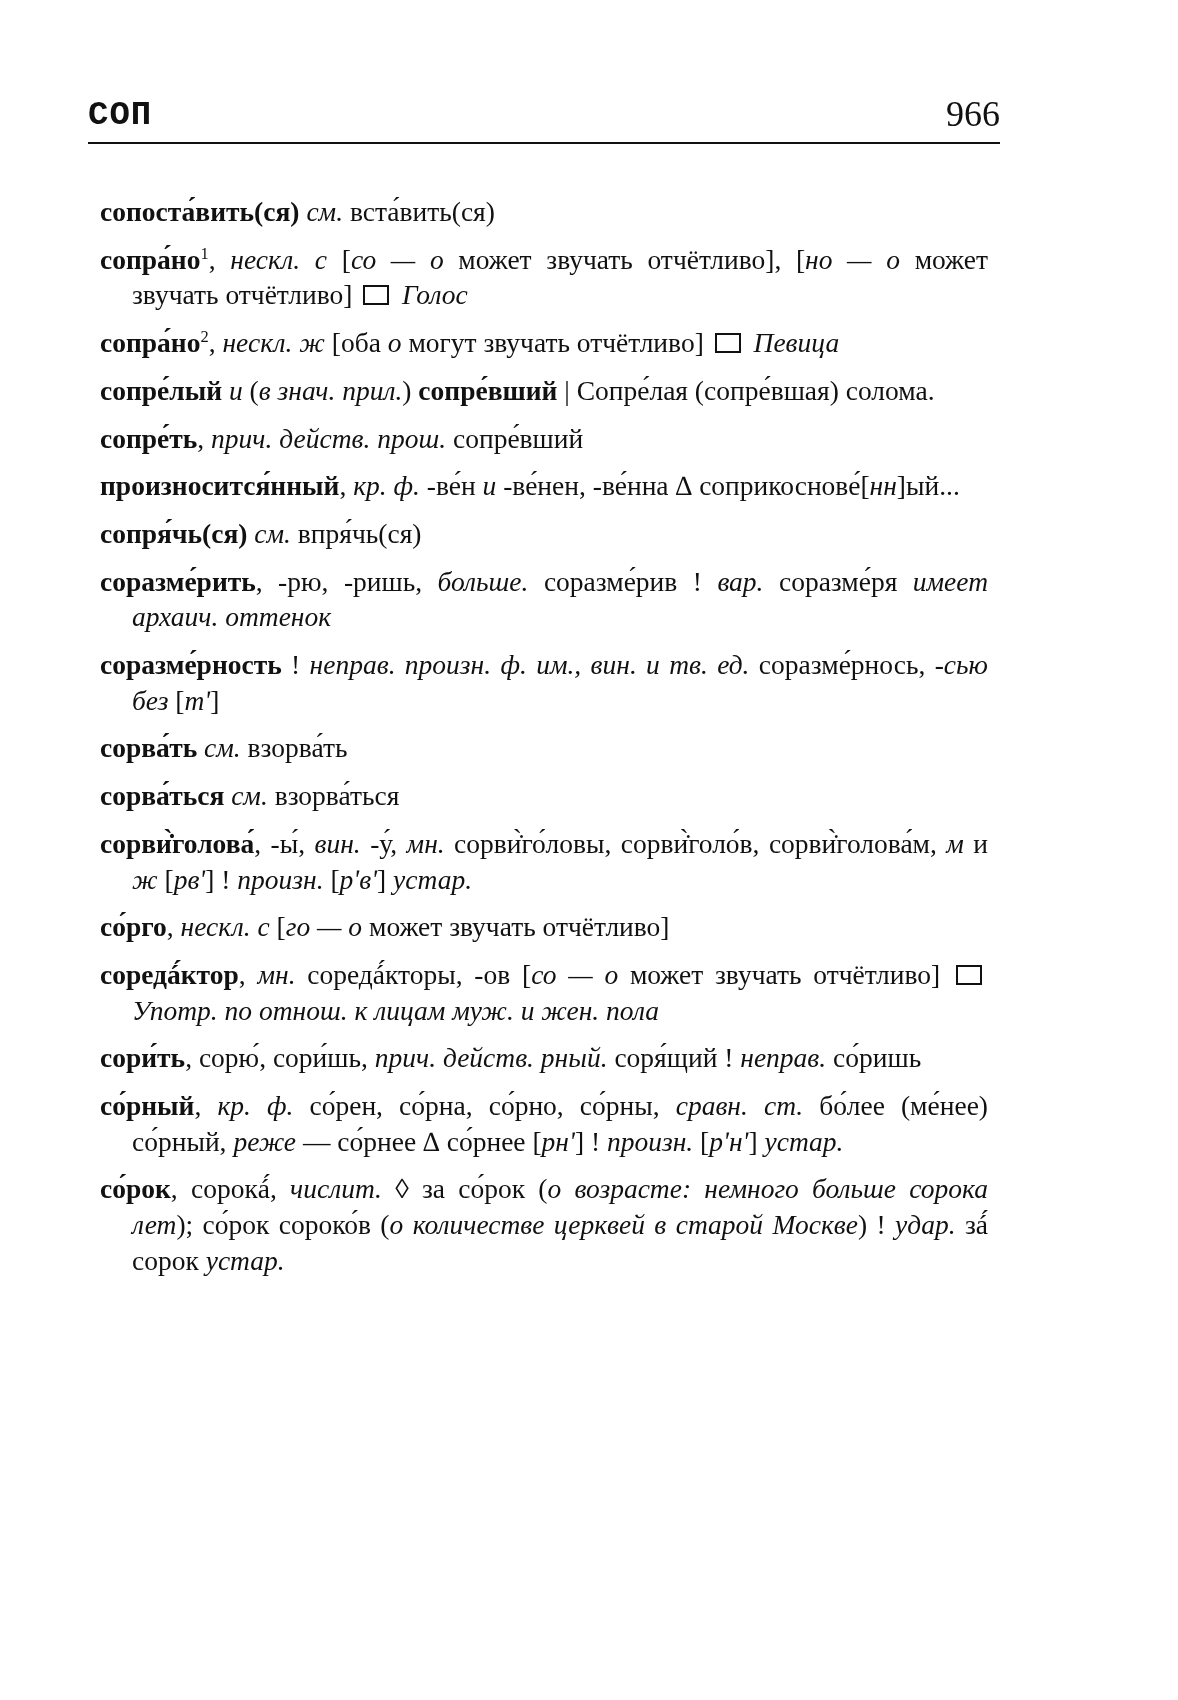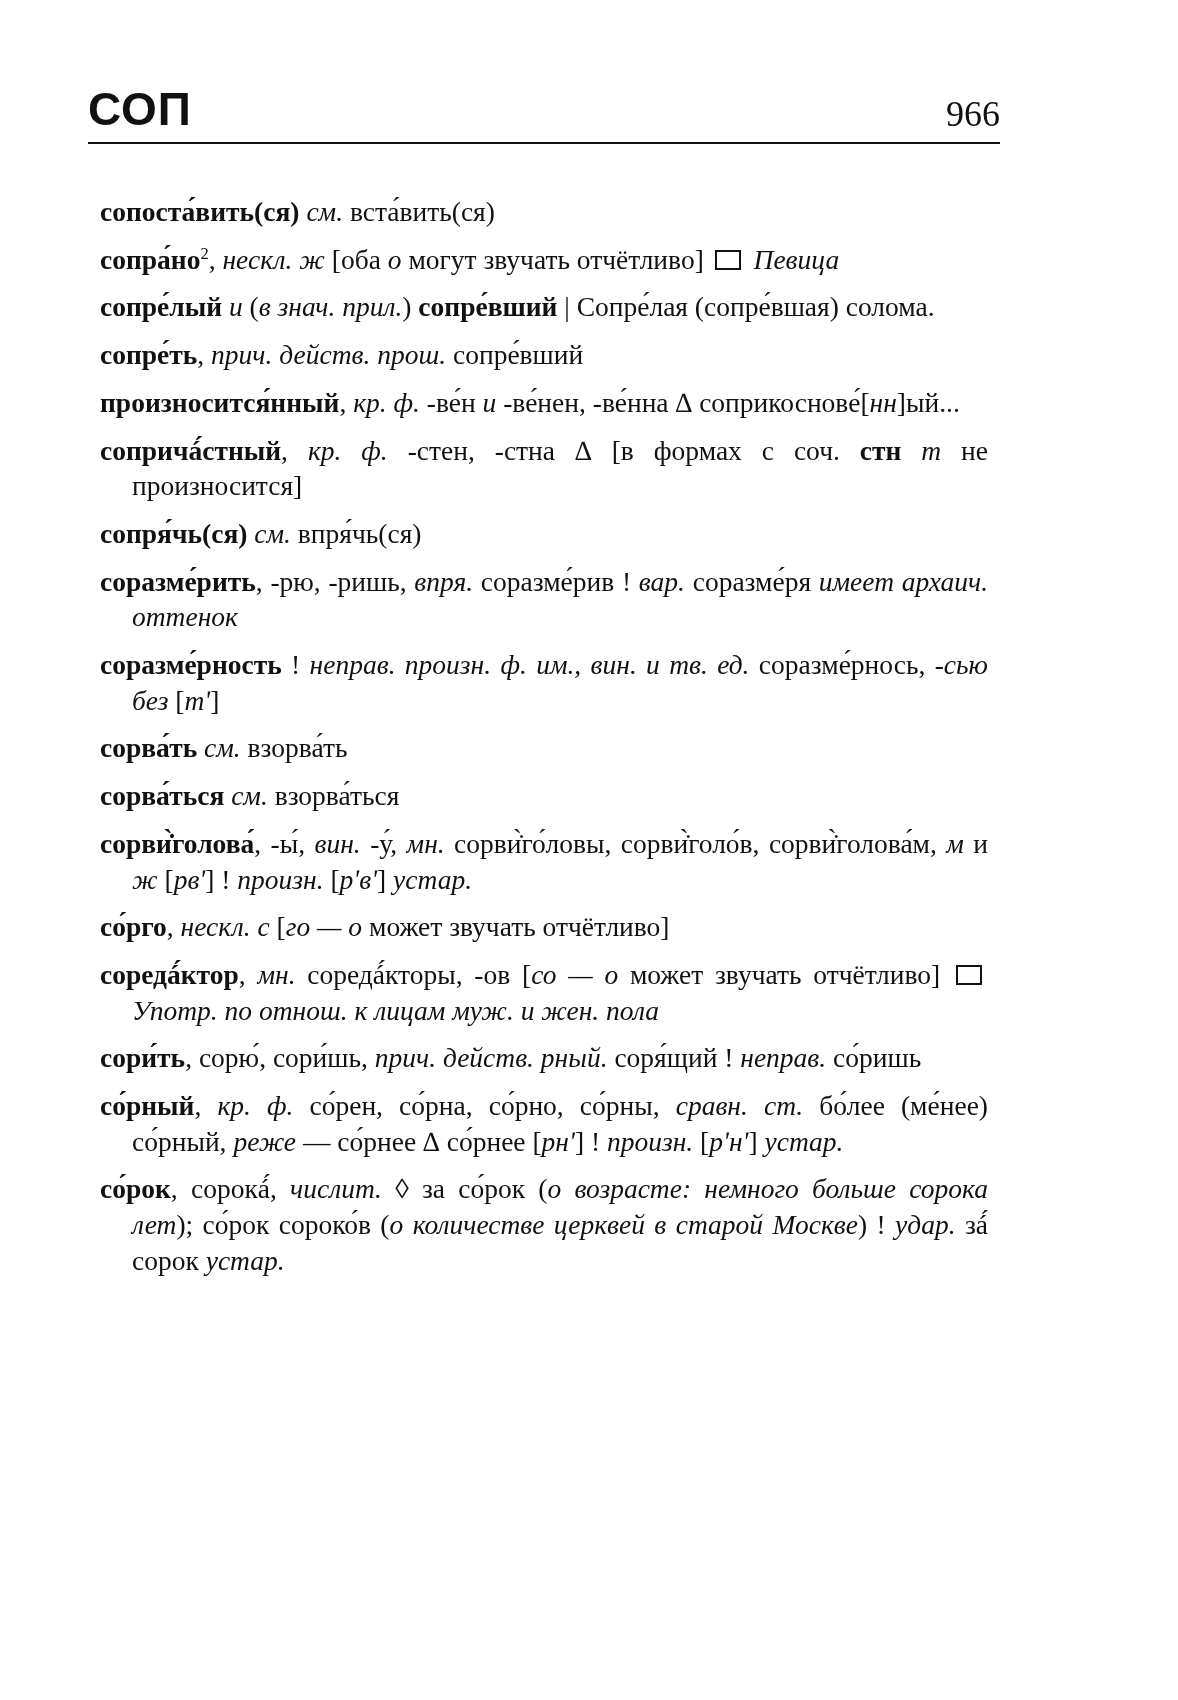"СОП" .head-word { font-family: Liberation Sans, sans-serif -> Liberation Mono, monospace; font-size: 46px -> 34px }
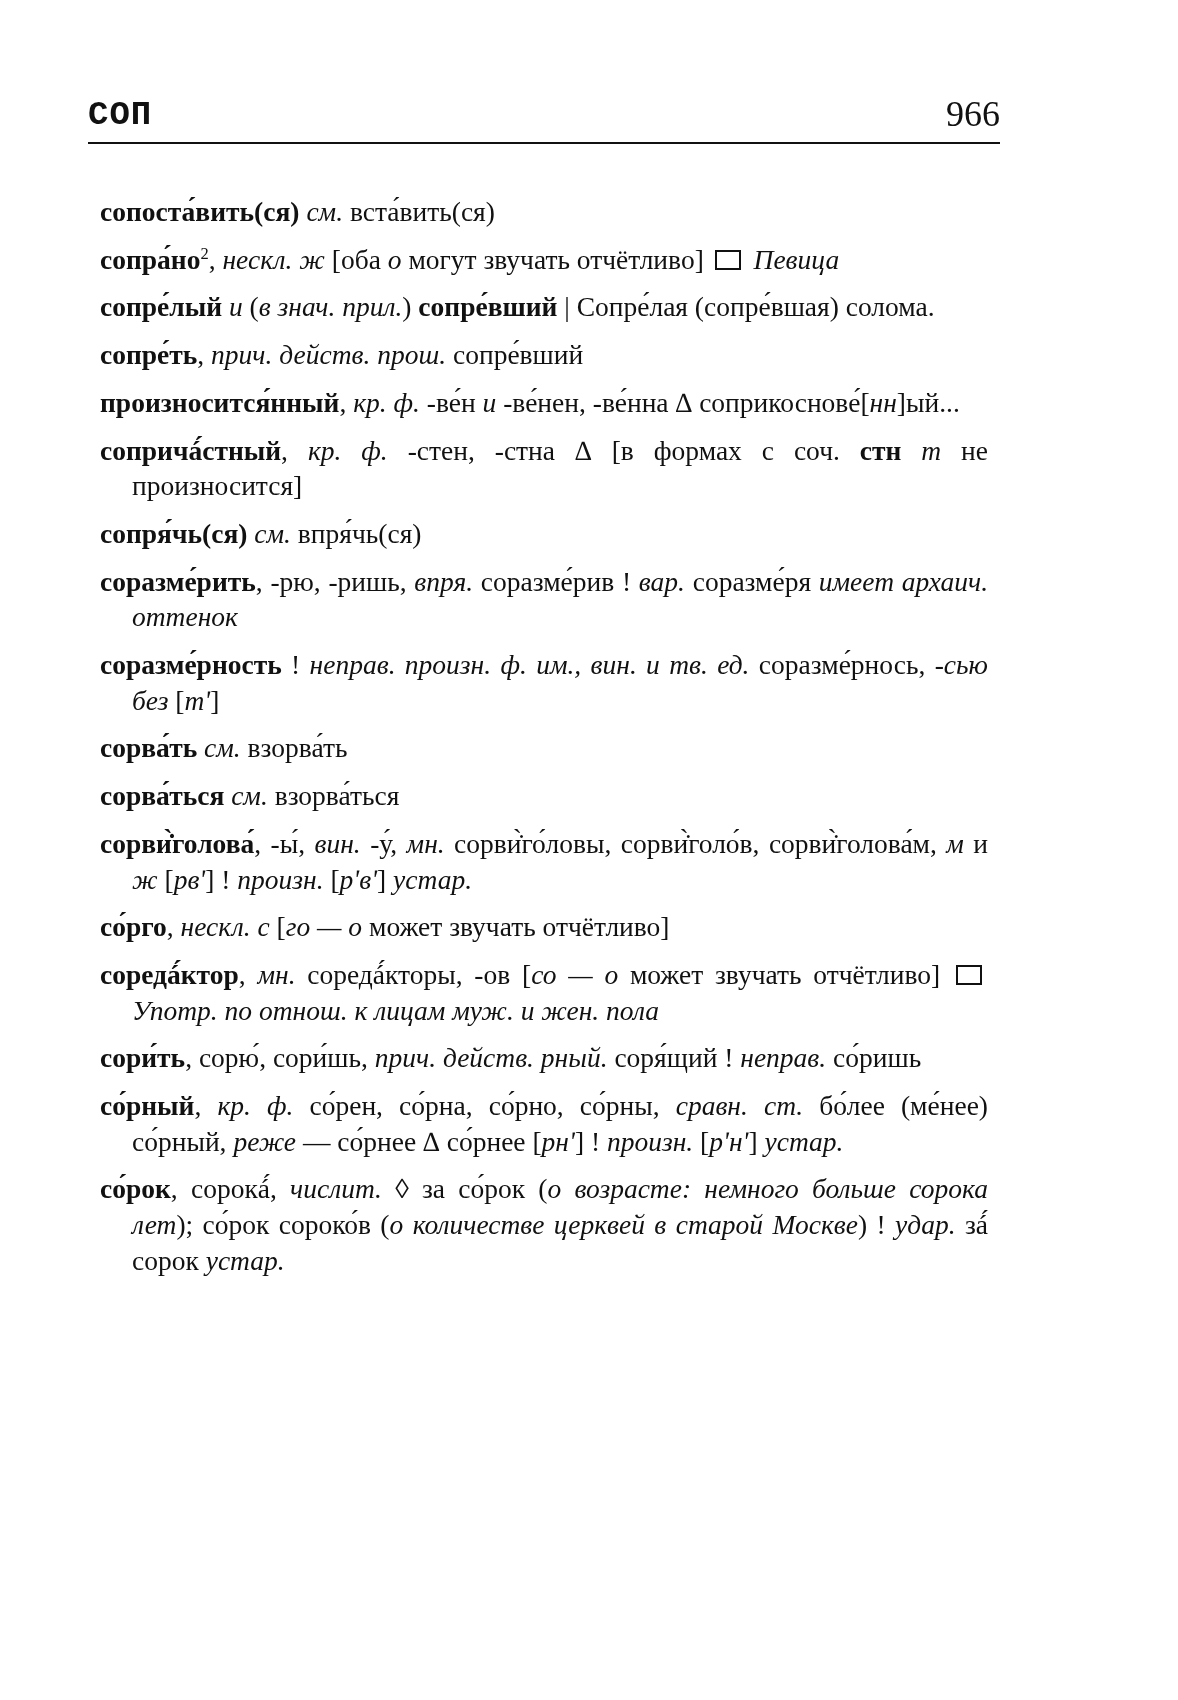"сопра́но1, нескл. с [со —" p.entry { html: none -> <p><span>сопра́но</span><sup>1</sup><span>, </span><span>нескл. с</span><span> [</span><span>со — о</span><span> может звучать отчётливо], [</span><span>но — о</span><span> может звучать отчётливо] </span><span></span><span> </span><span>Голос</span></p> }
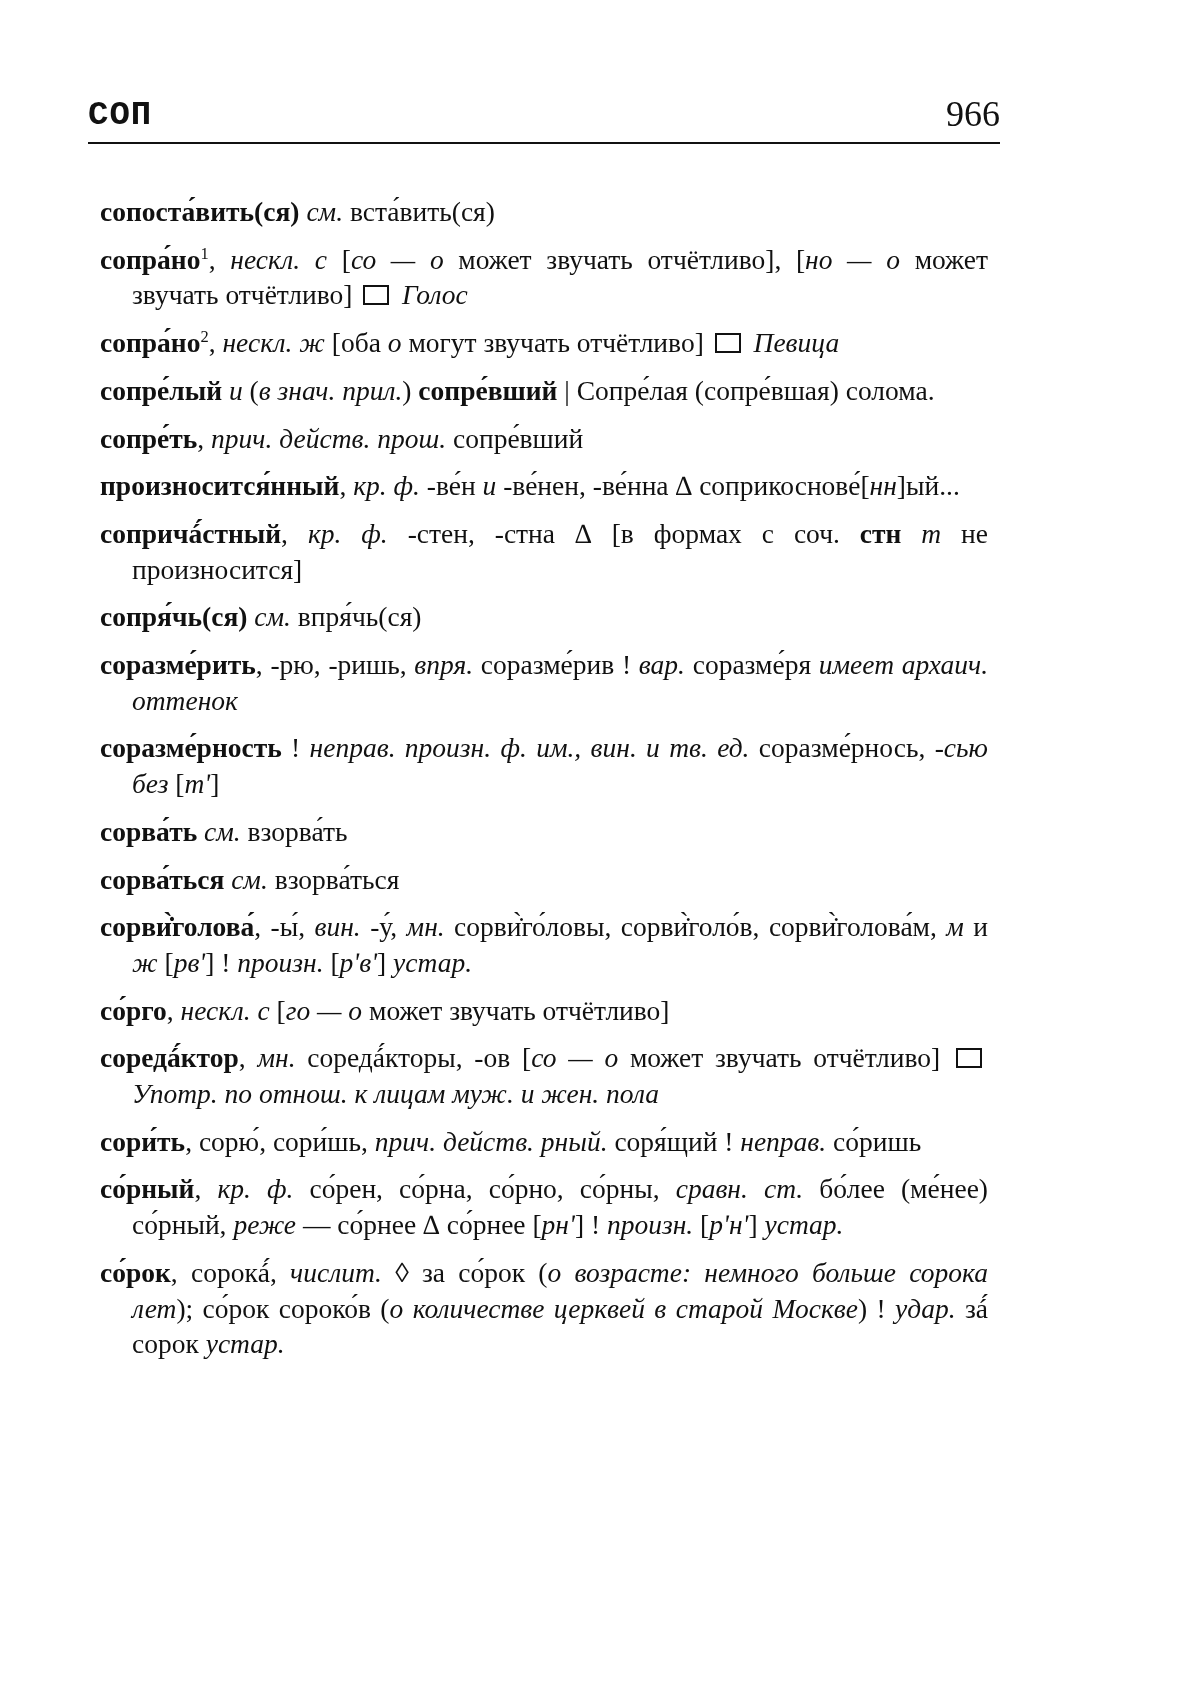"сопричá́стный, кр. ф. -стен, -стна" p.entry { html: <p><span>сопричá́стный</span><span>, </span><span>кр. ф.</span><span> -стен, -стна ∆ [в формах с соч. </span><span>стн</span><span> </span><span>т</span><span> не произносится]</span></p> -> none }
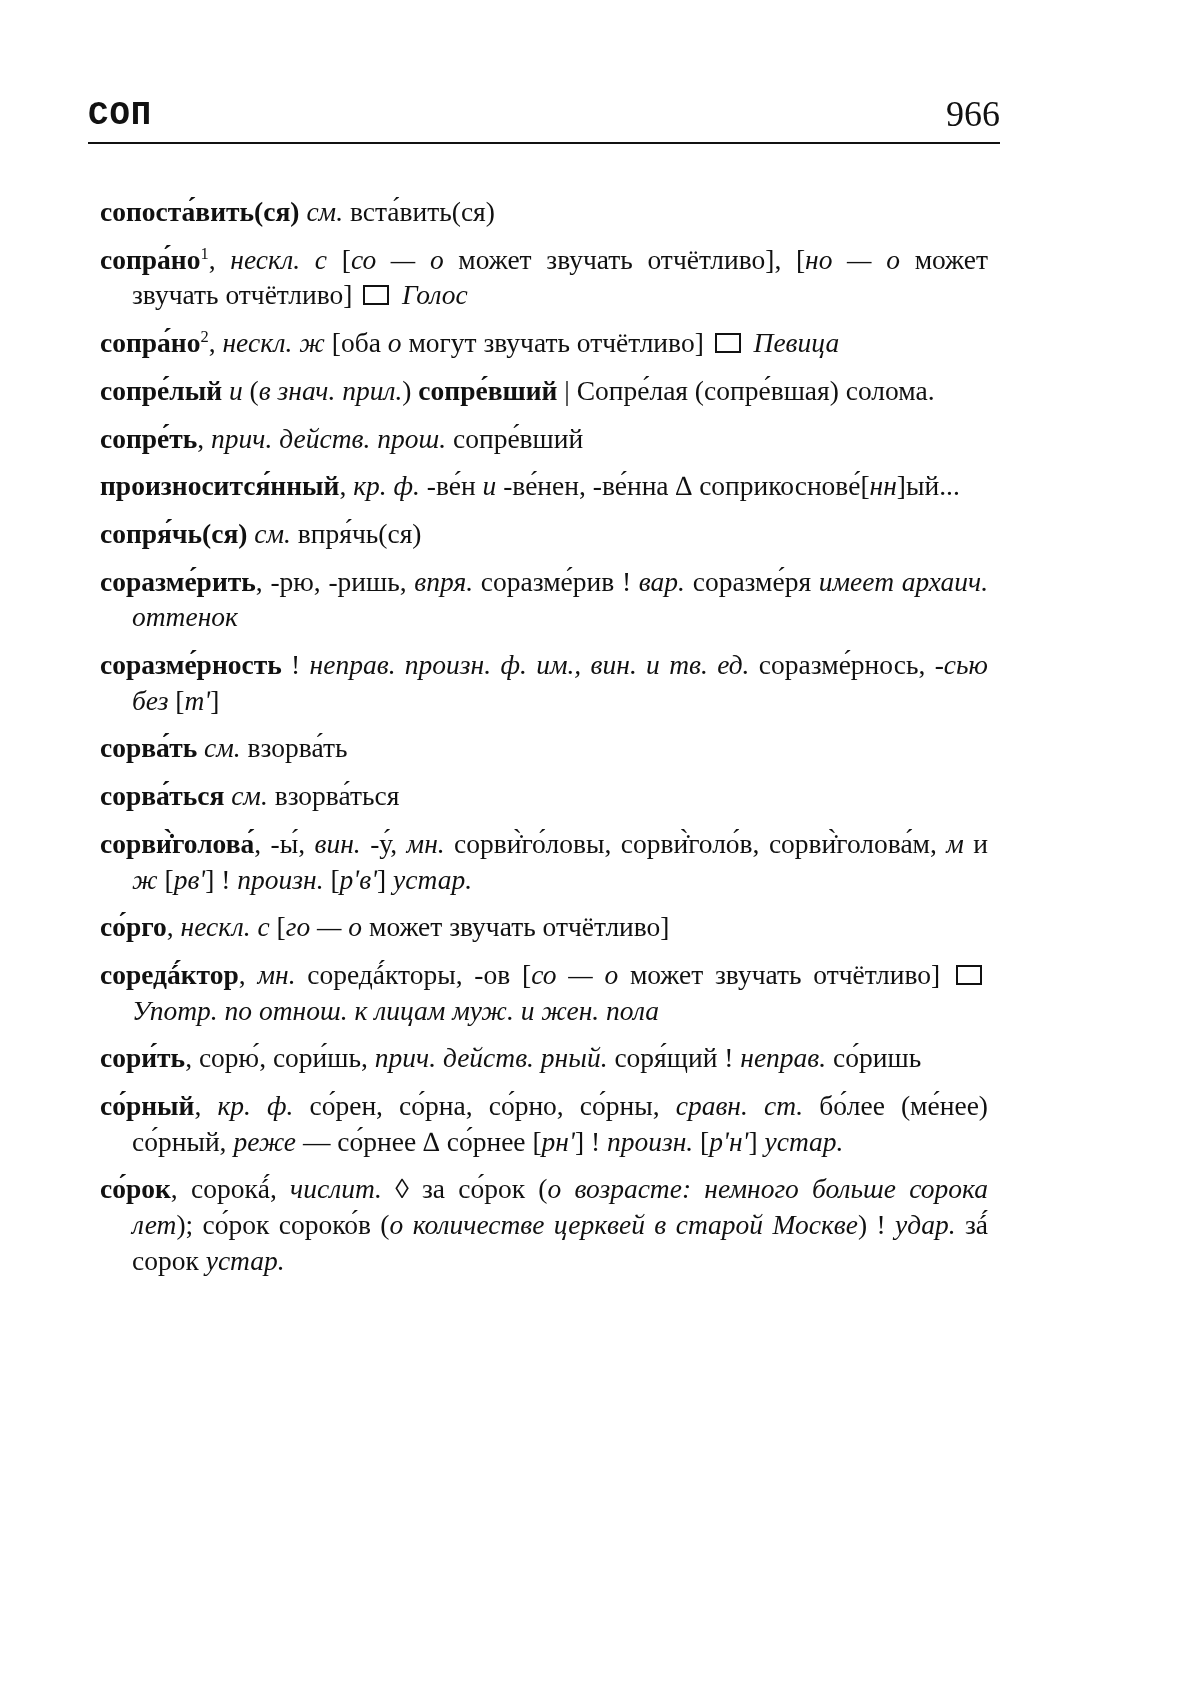"впря." span.it { text: впря -> больше }
